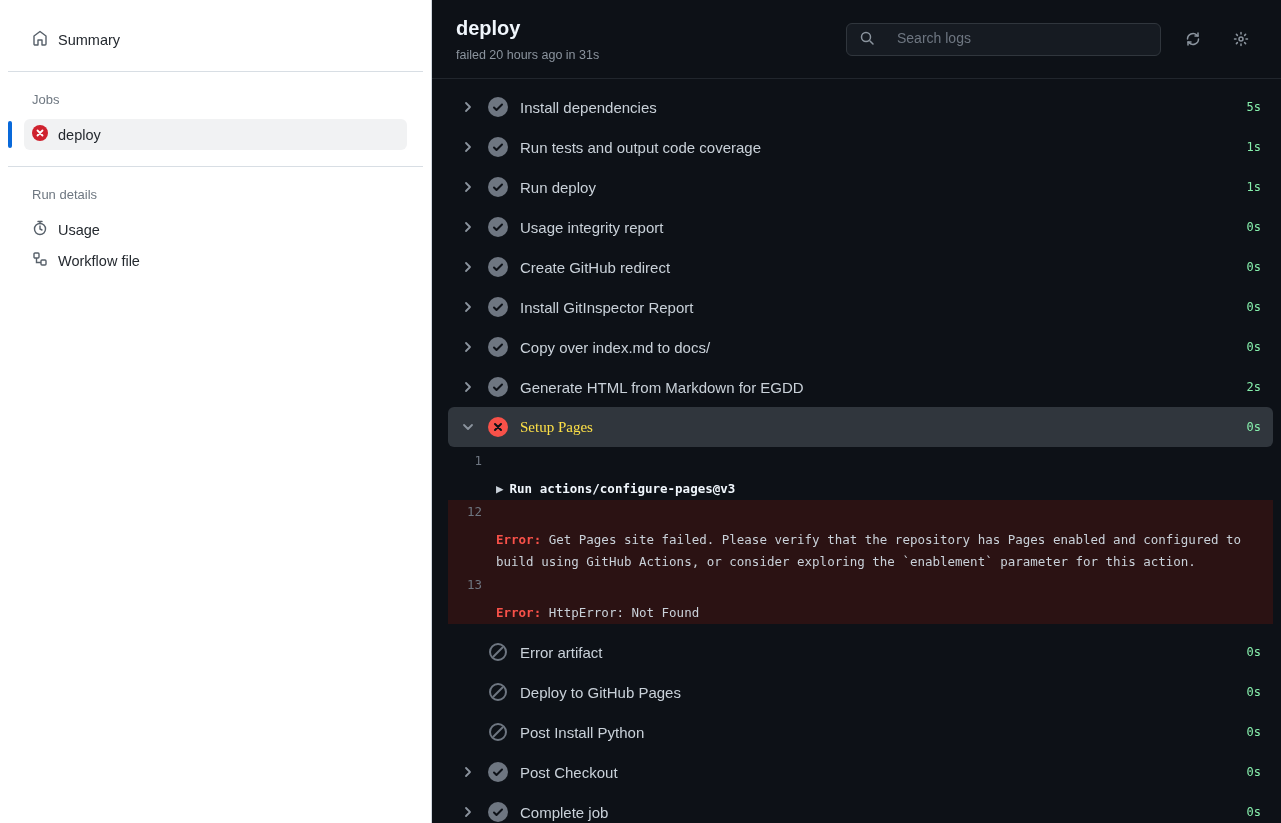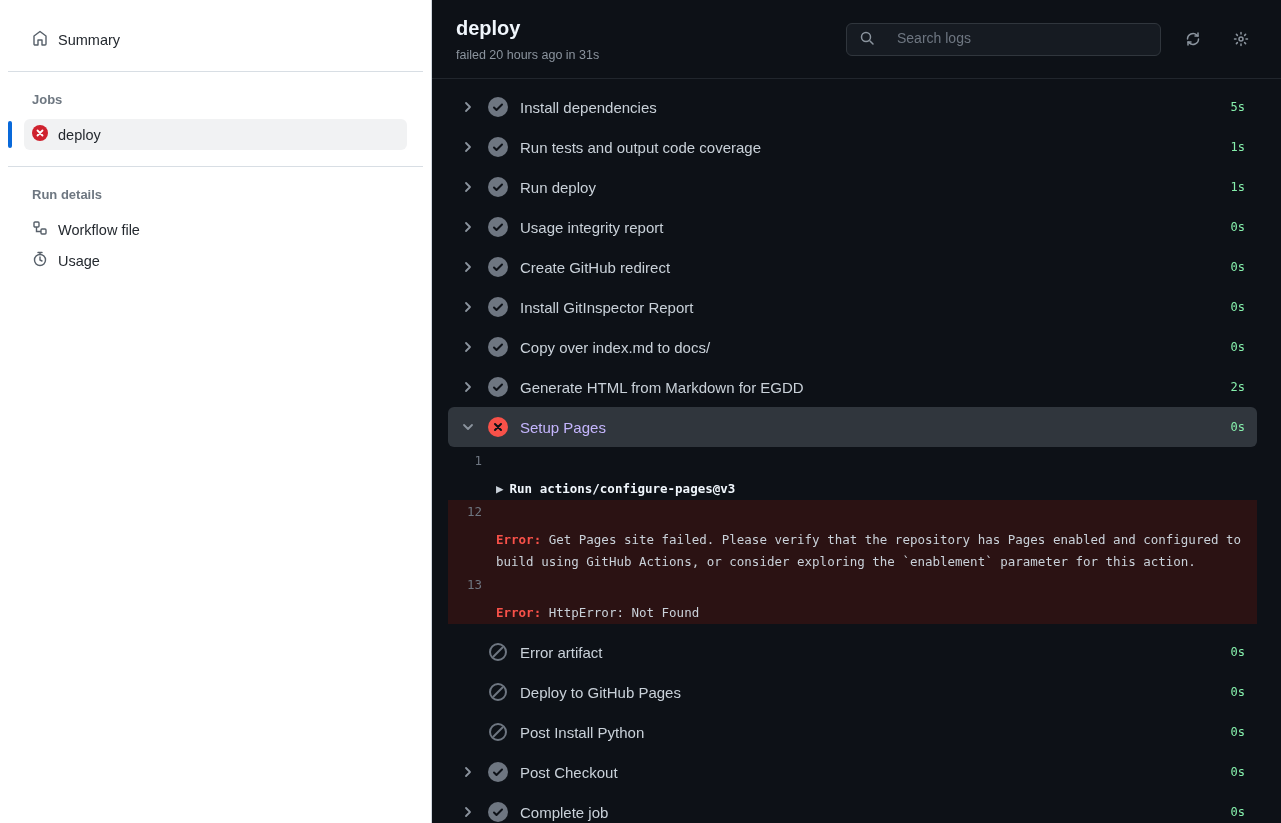"Jobs" .sidebar-heading { font-weight: 700 -> 400 }
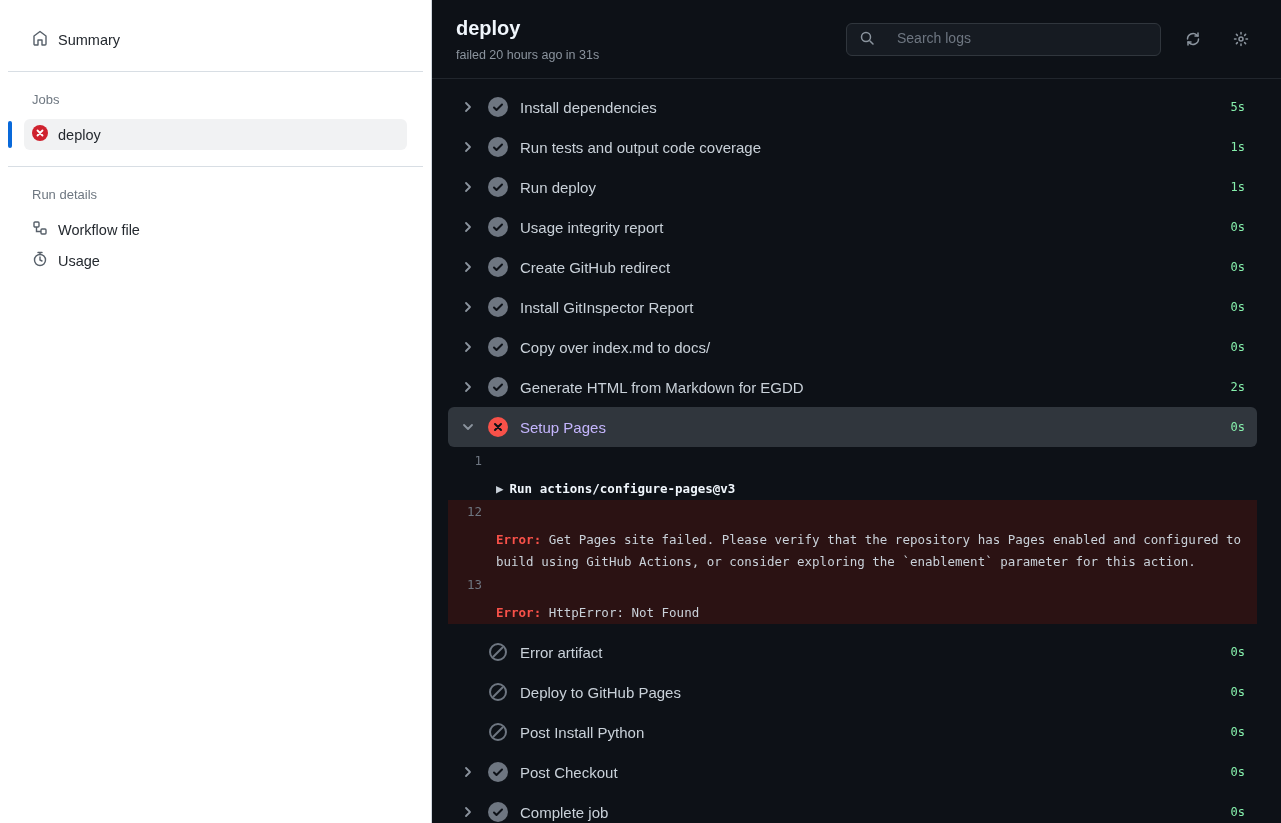"Install dependencies" .steps { padding: 8px 24px 40px 16px -> 8px 8px 40px 16px }
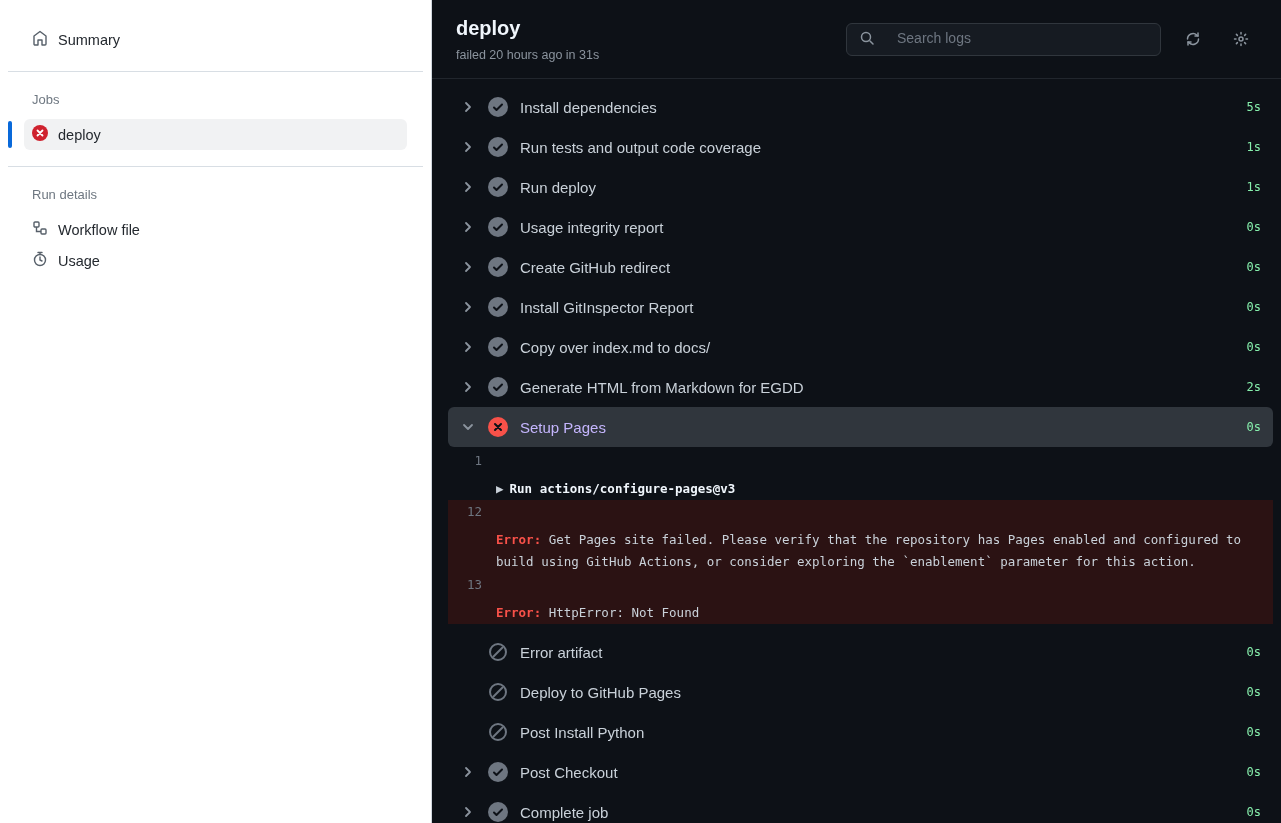"Workflow file" div.sidebar-item { order: before "Usage" -> after "Usage" }
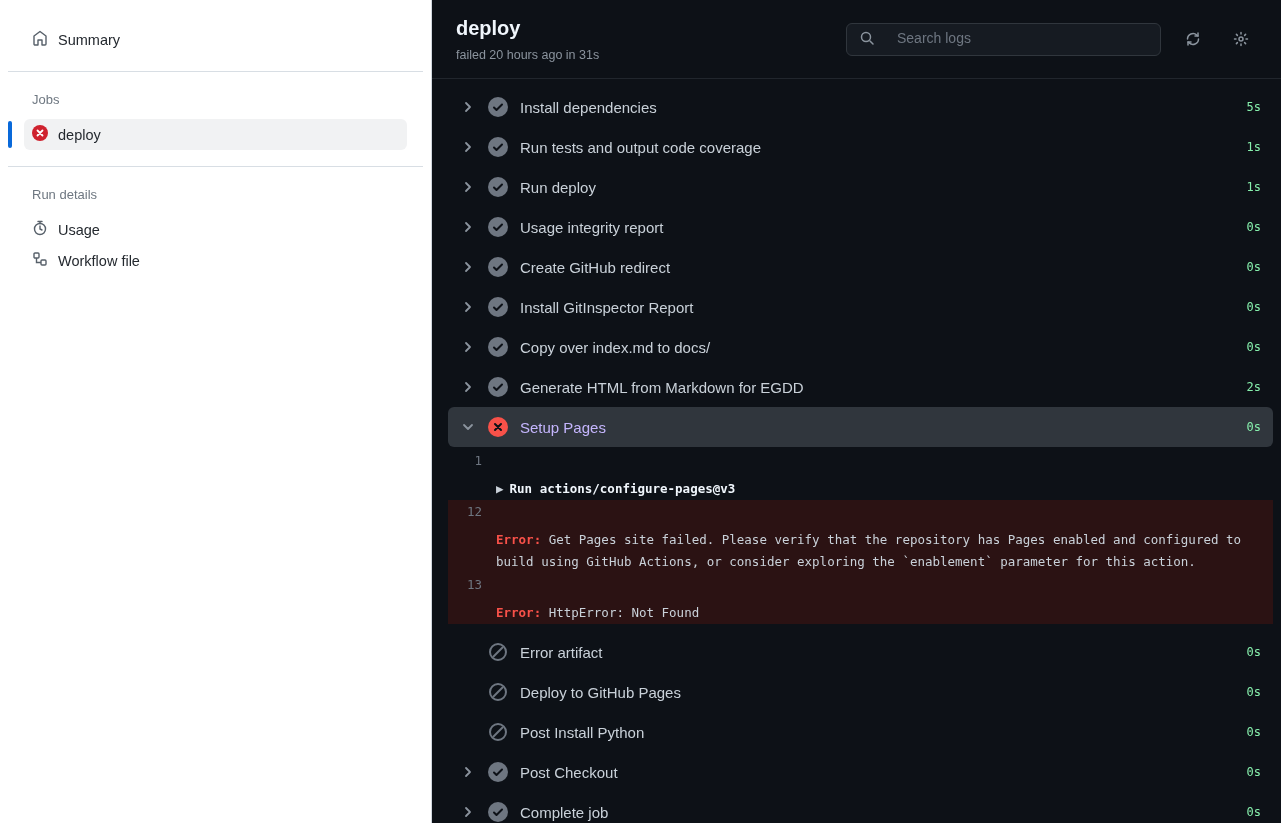"Setup Pages" .step-row.expanded .step-label { color: #c4b5fd -> #fde047; font-family: none -> Liberation Serif, serif }
